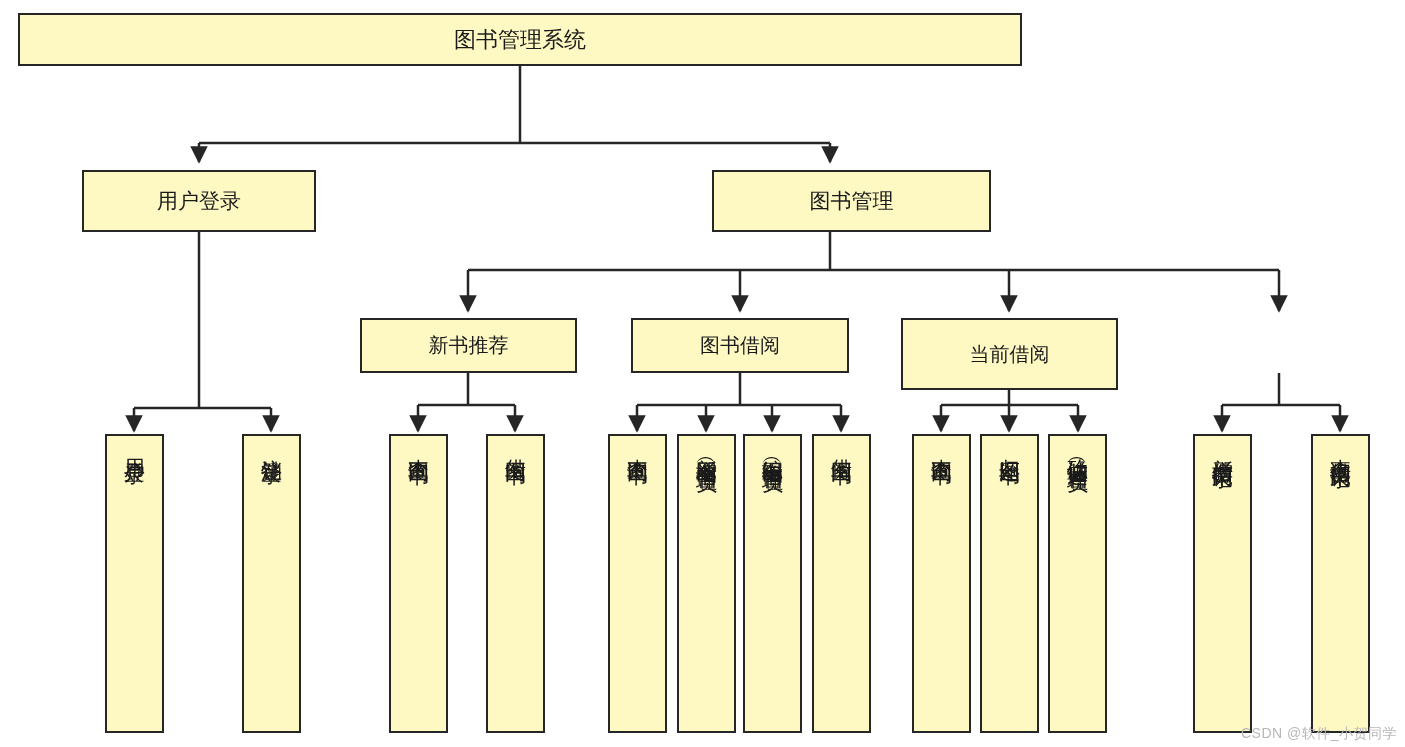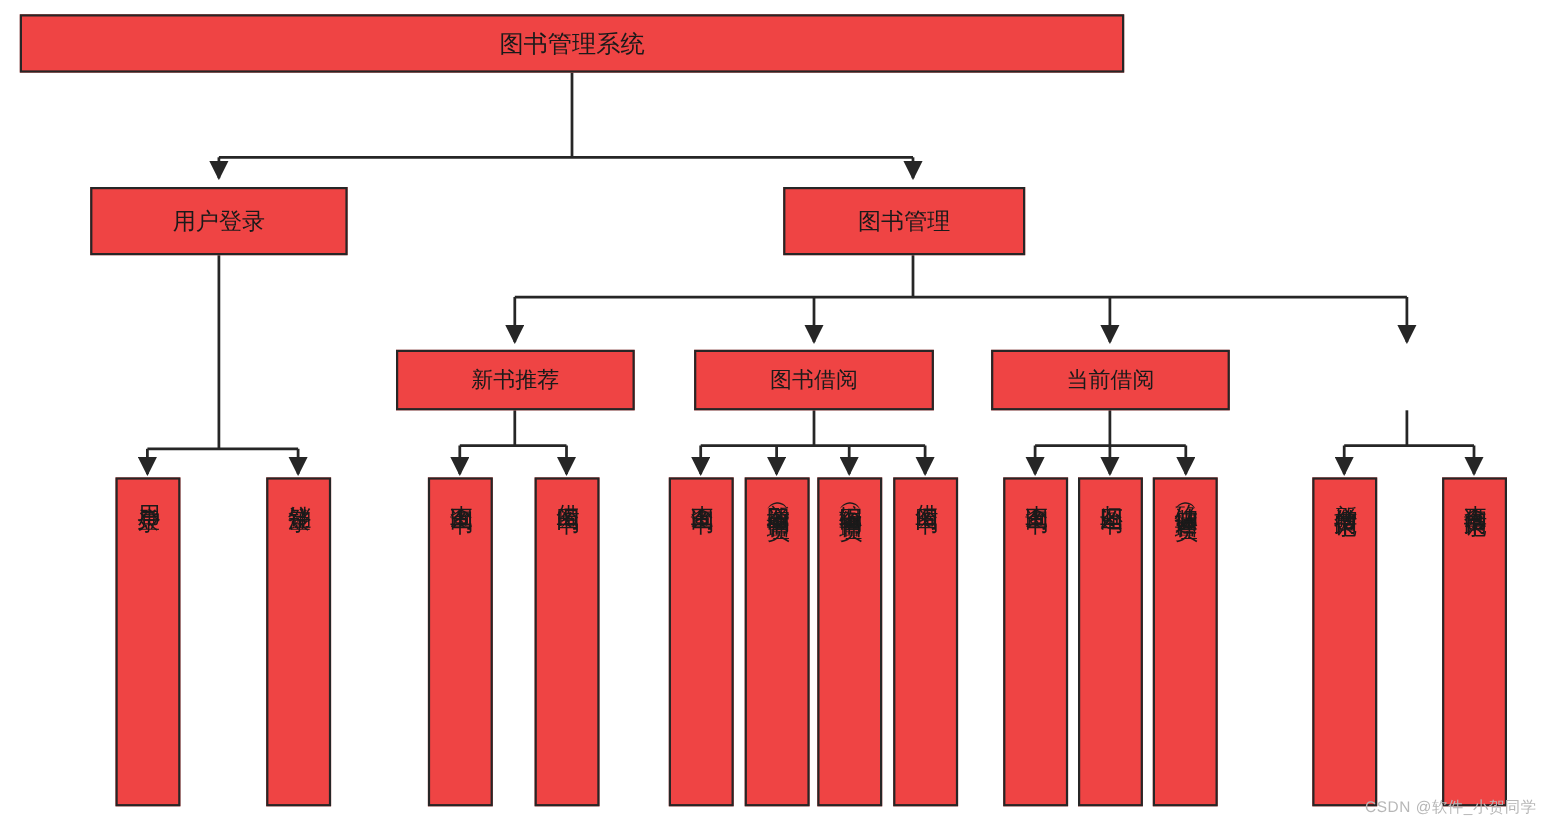"图书管理系统" .node { background: #ef4444 -> #fef9c3 }
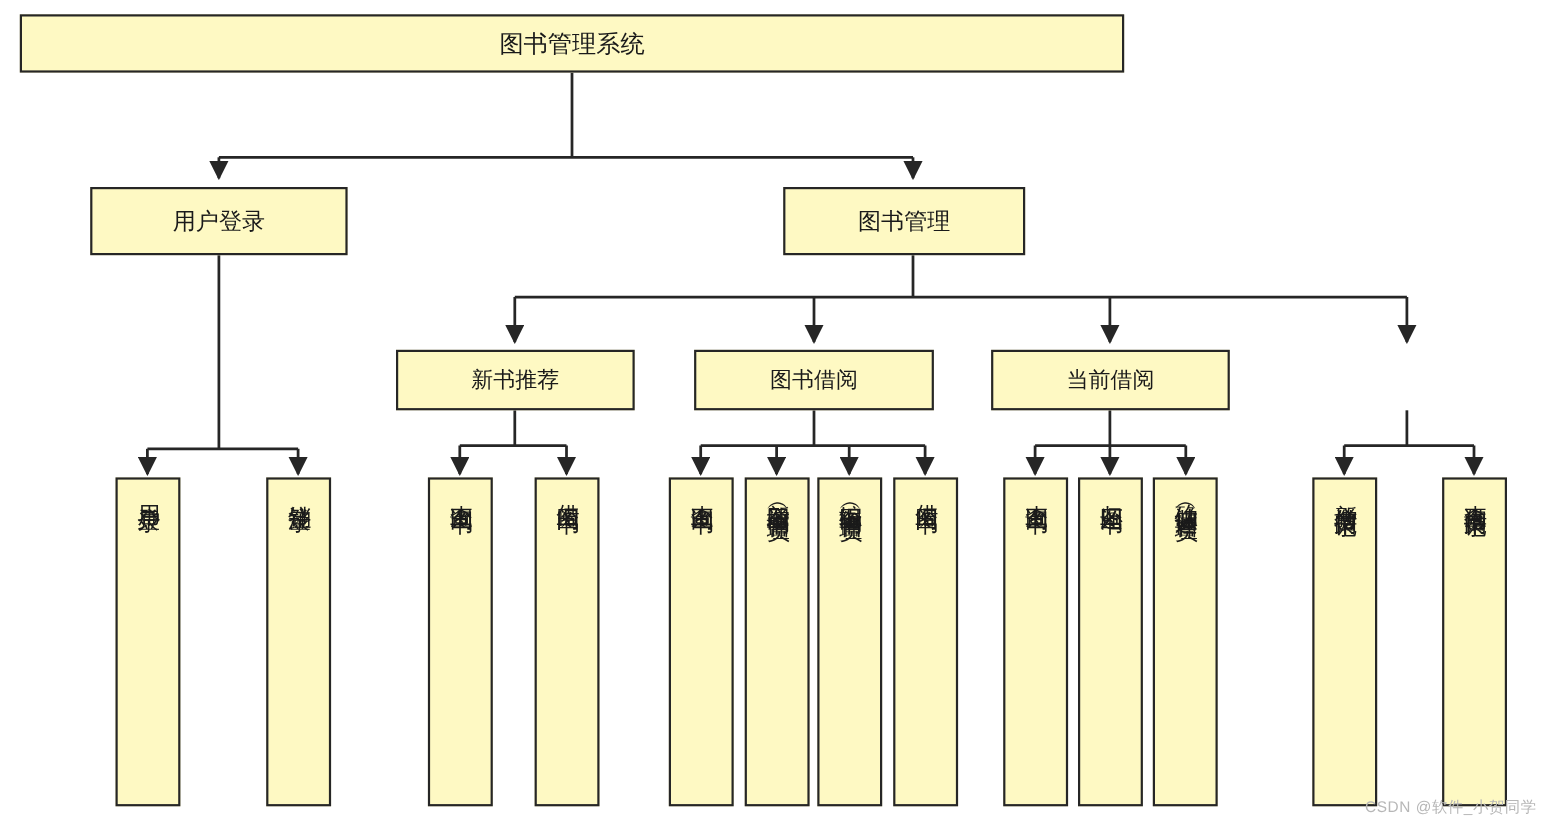"图书管理" div.node { width: 220px -> 279px }
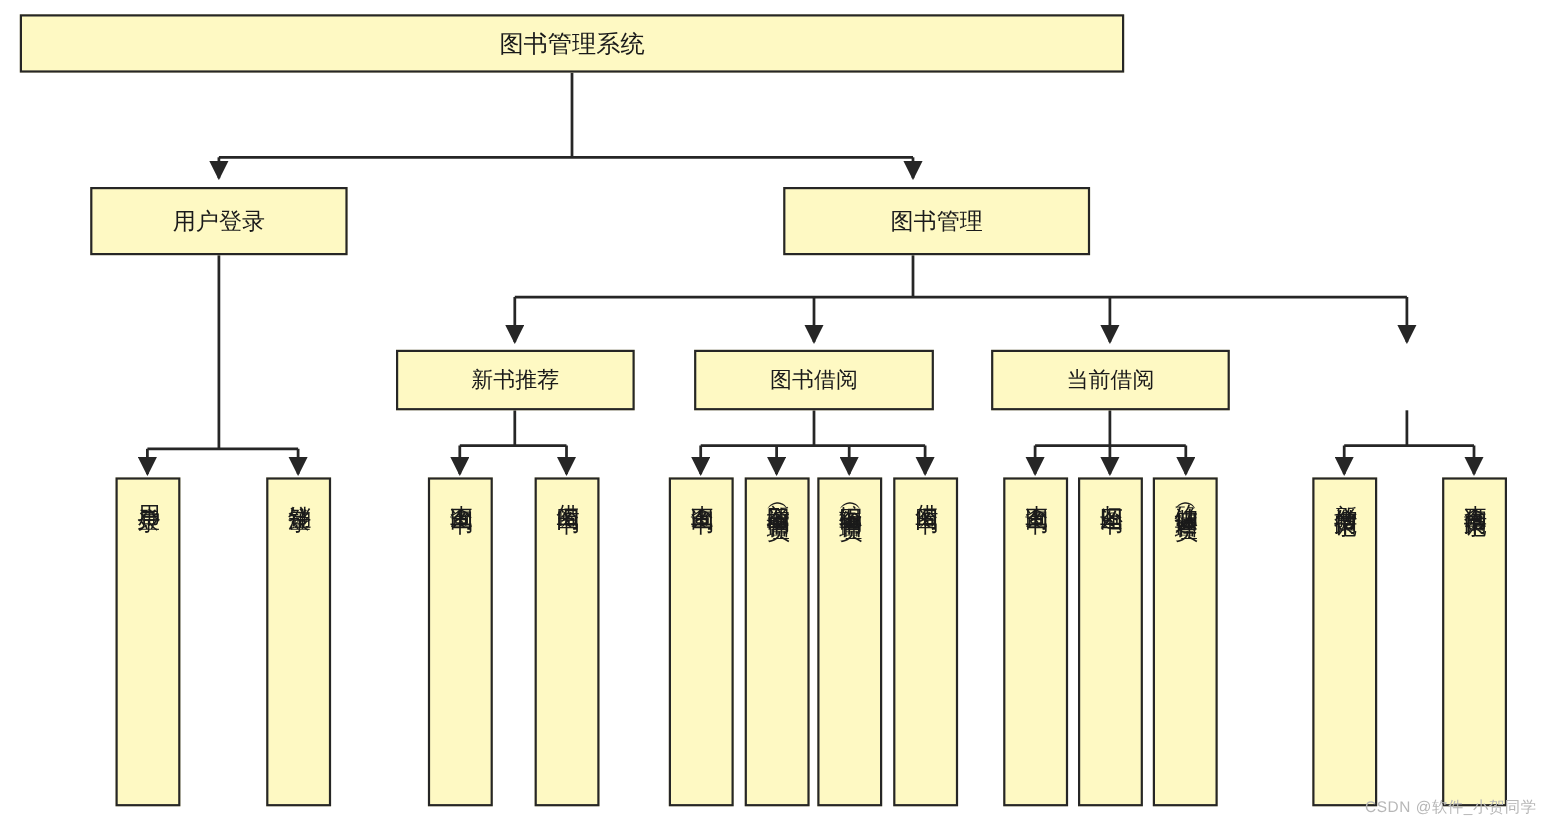"当前借阅" div.node { height: 55px -> 72px }
